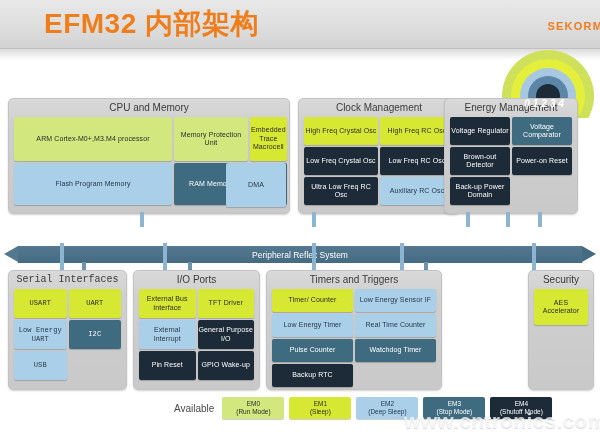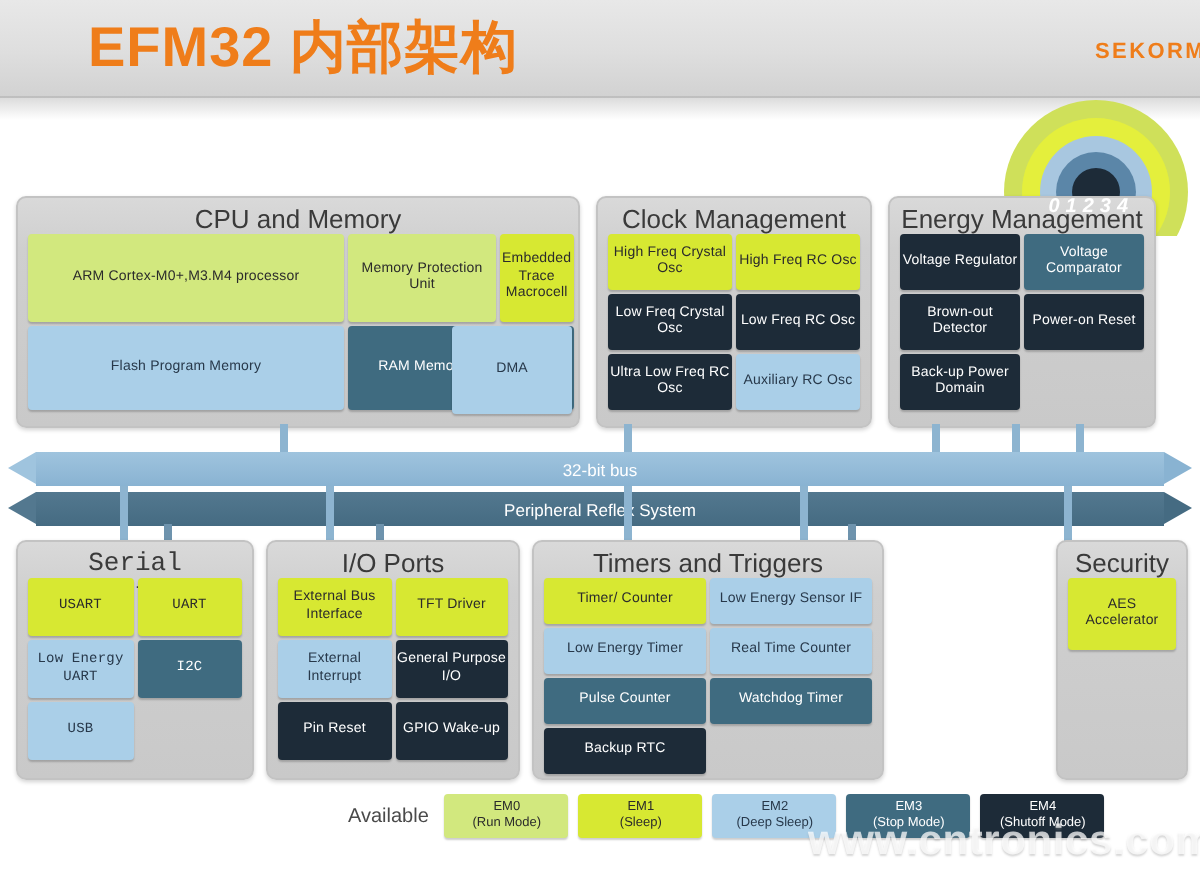"CPU and Memory" .panel-title { font-size: 13px -> 10px }
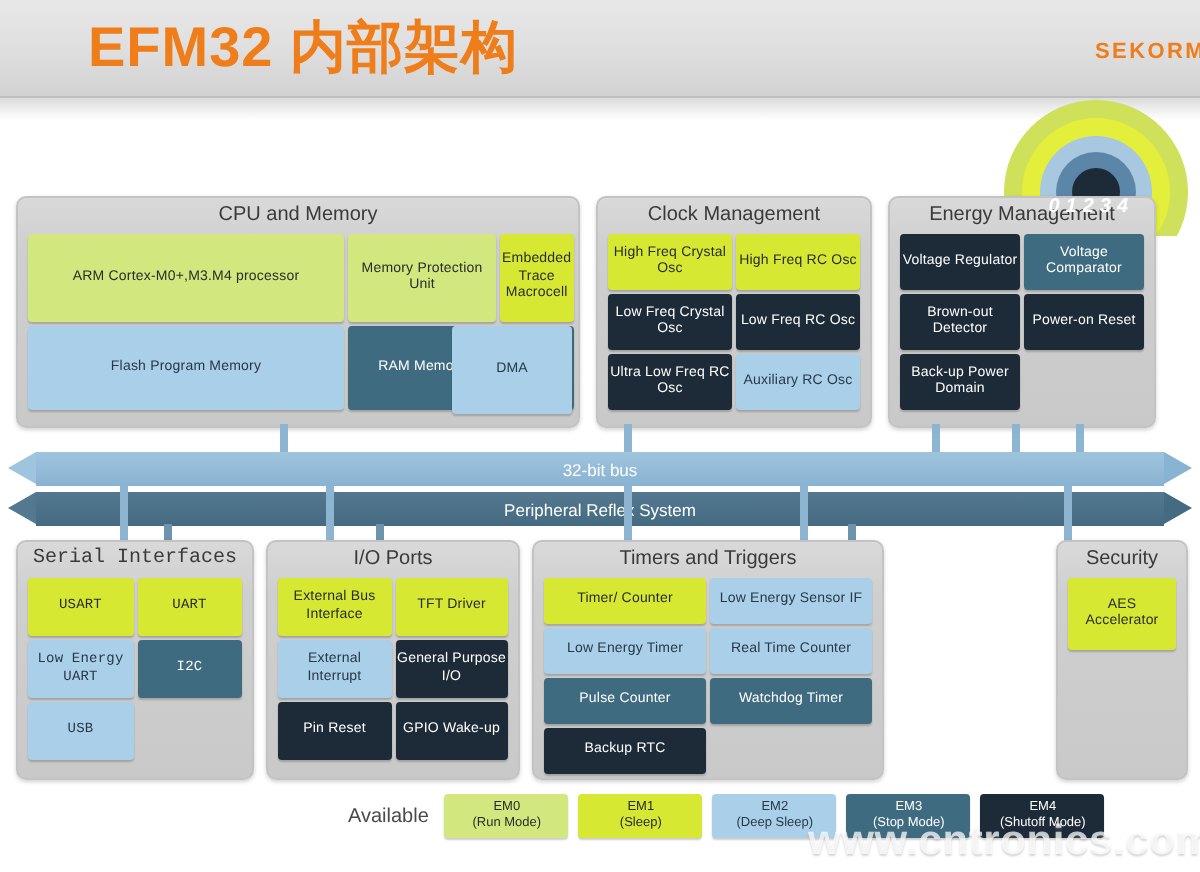"Clock Management" div.panel { padding-left: none -> 24px }
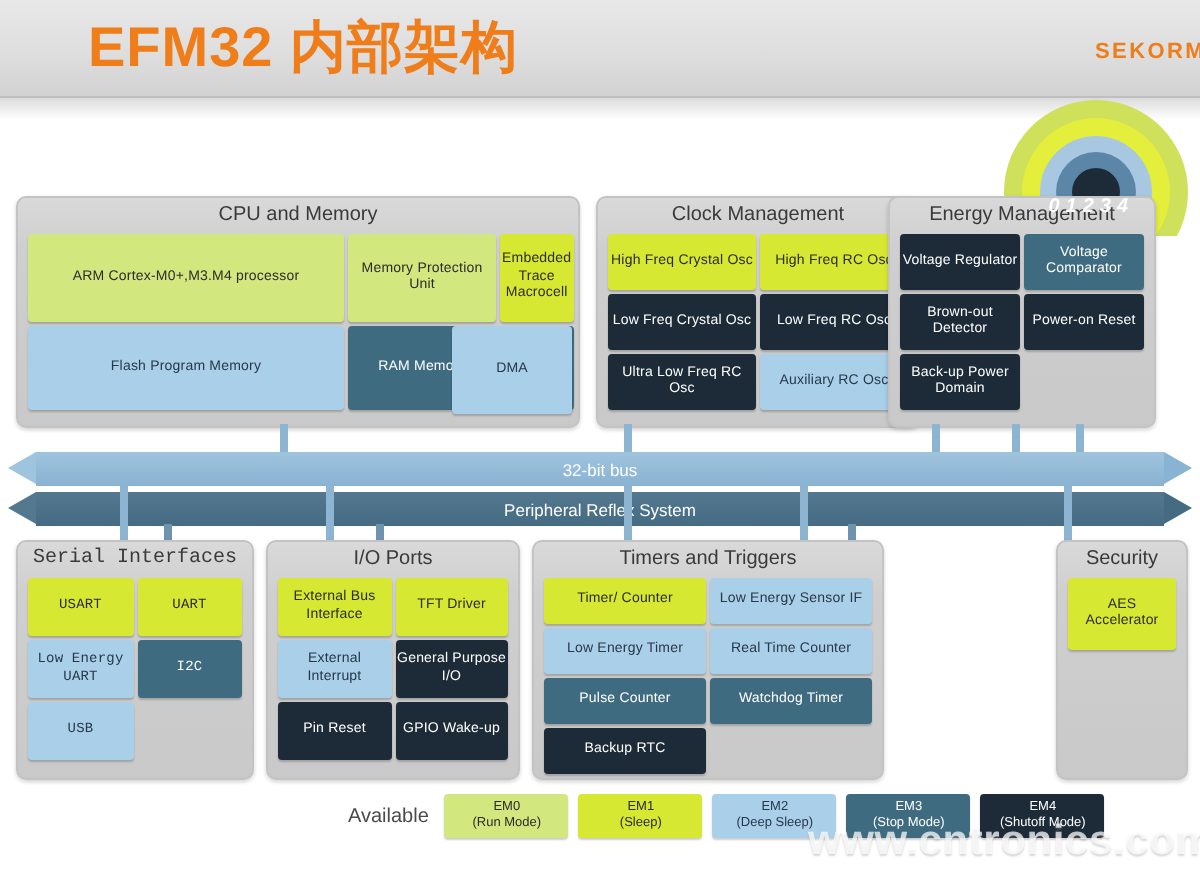"32-bit bus" div.bus { html: <div> <div></div> <div></div> <div>32-bit bus</div> </div> -> none }
